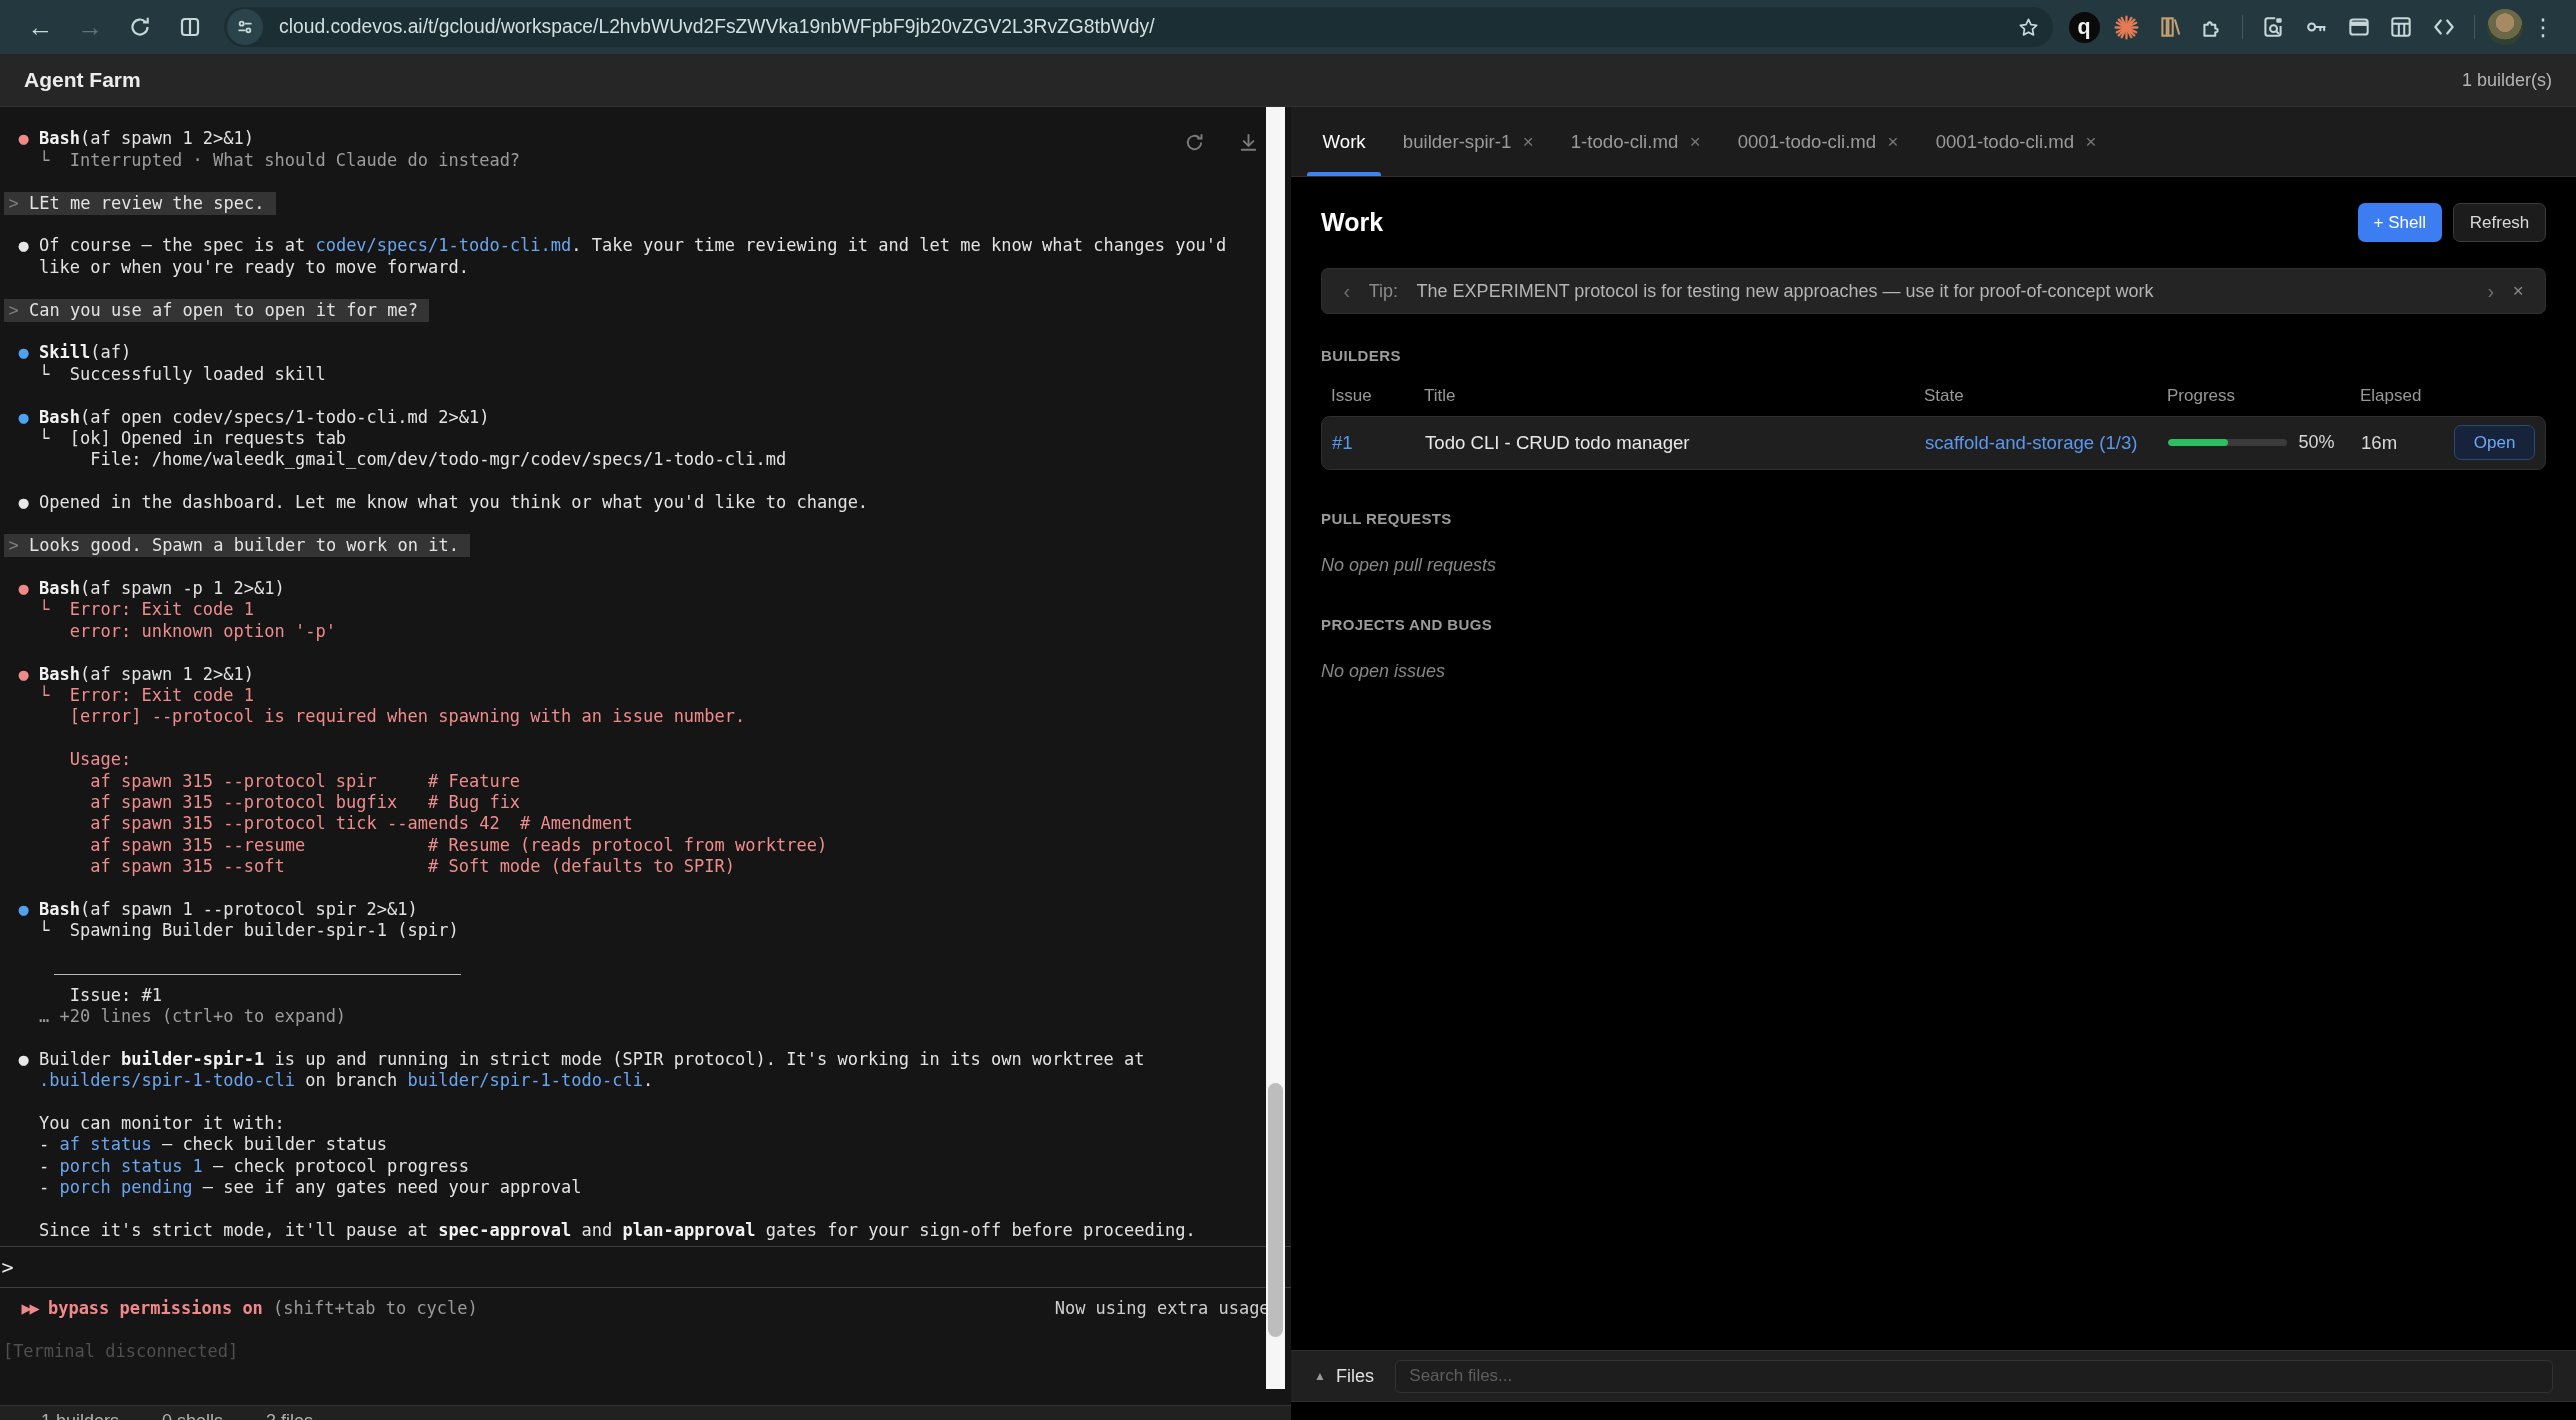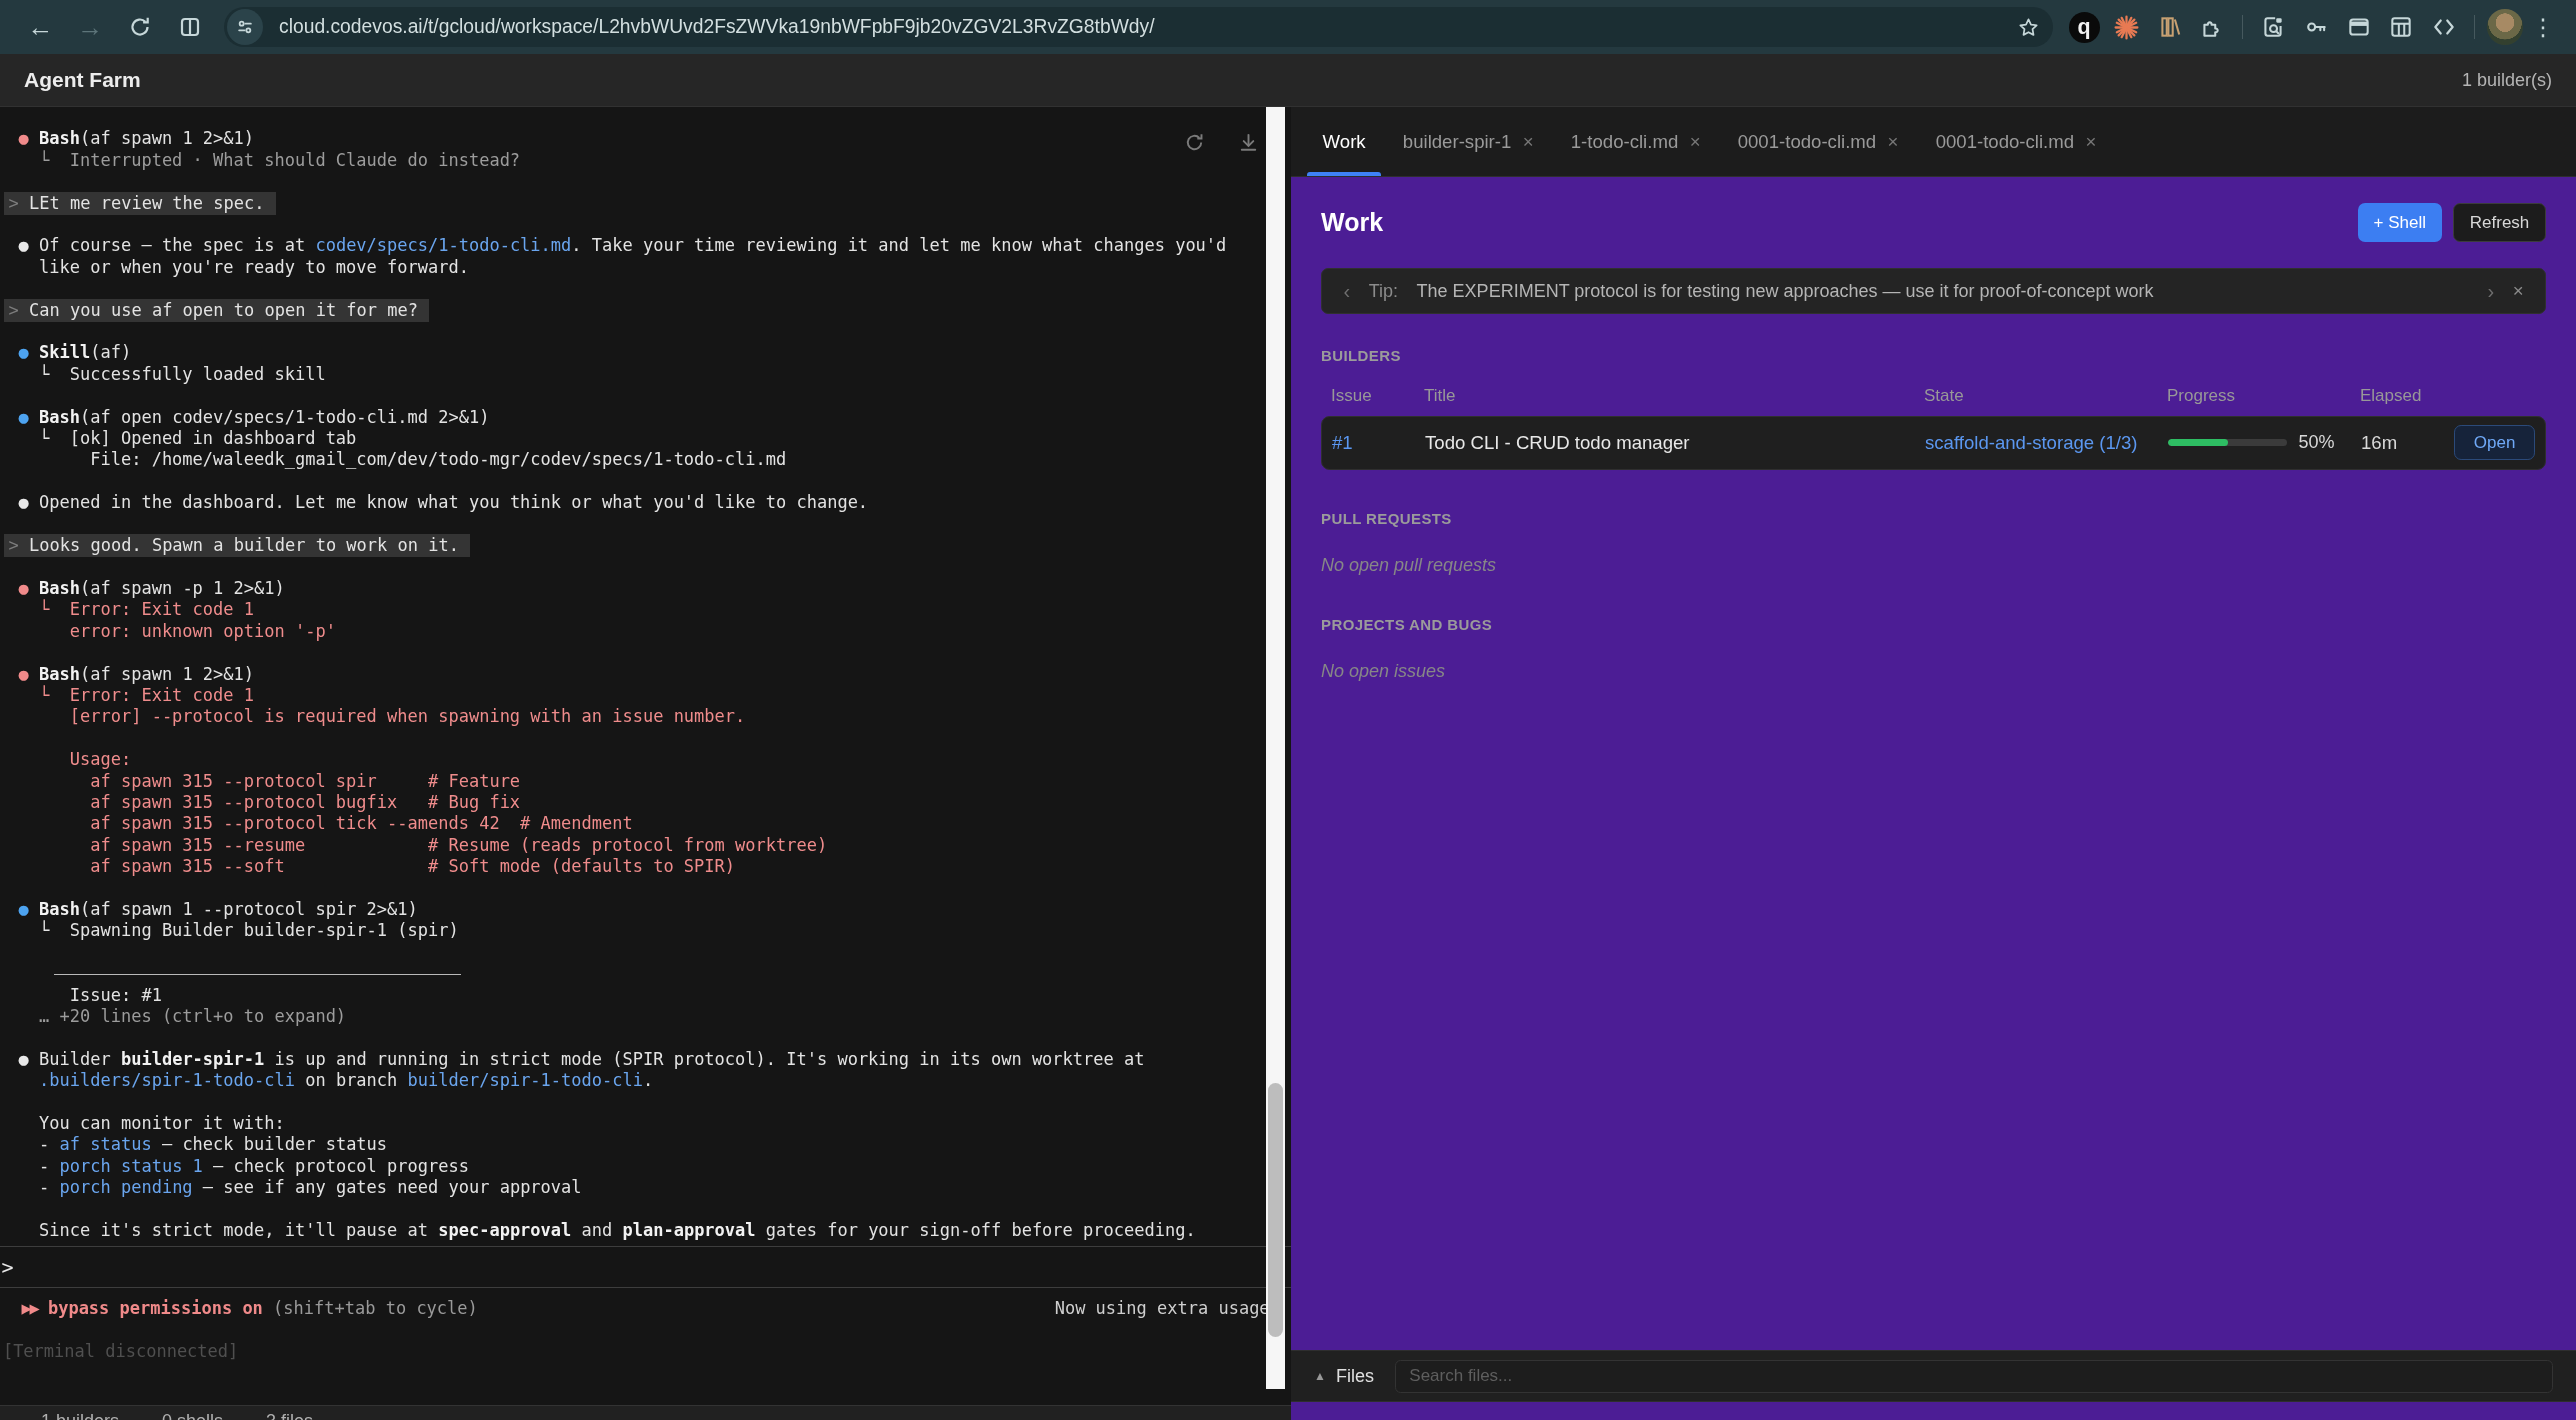"Work" .right { background: #4c1d95 -> #000000 }
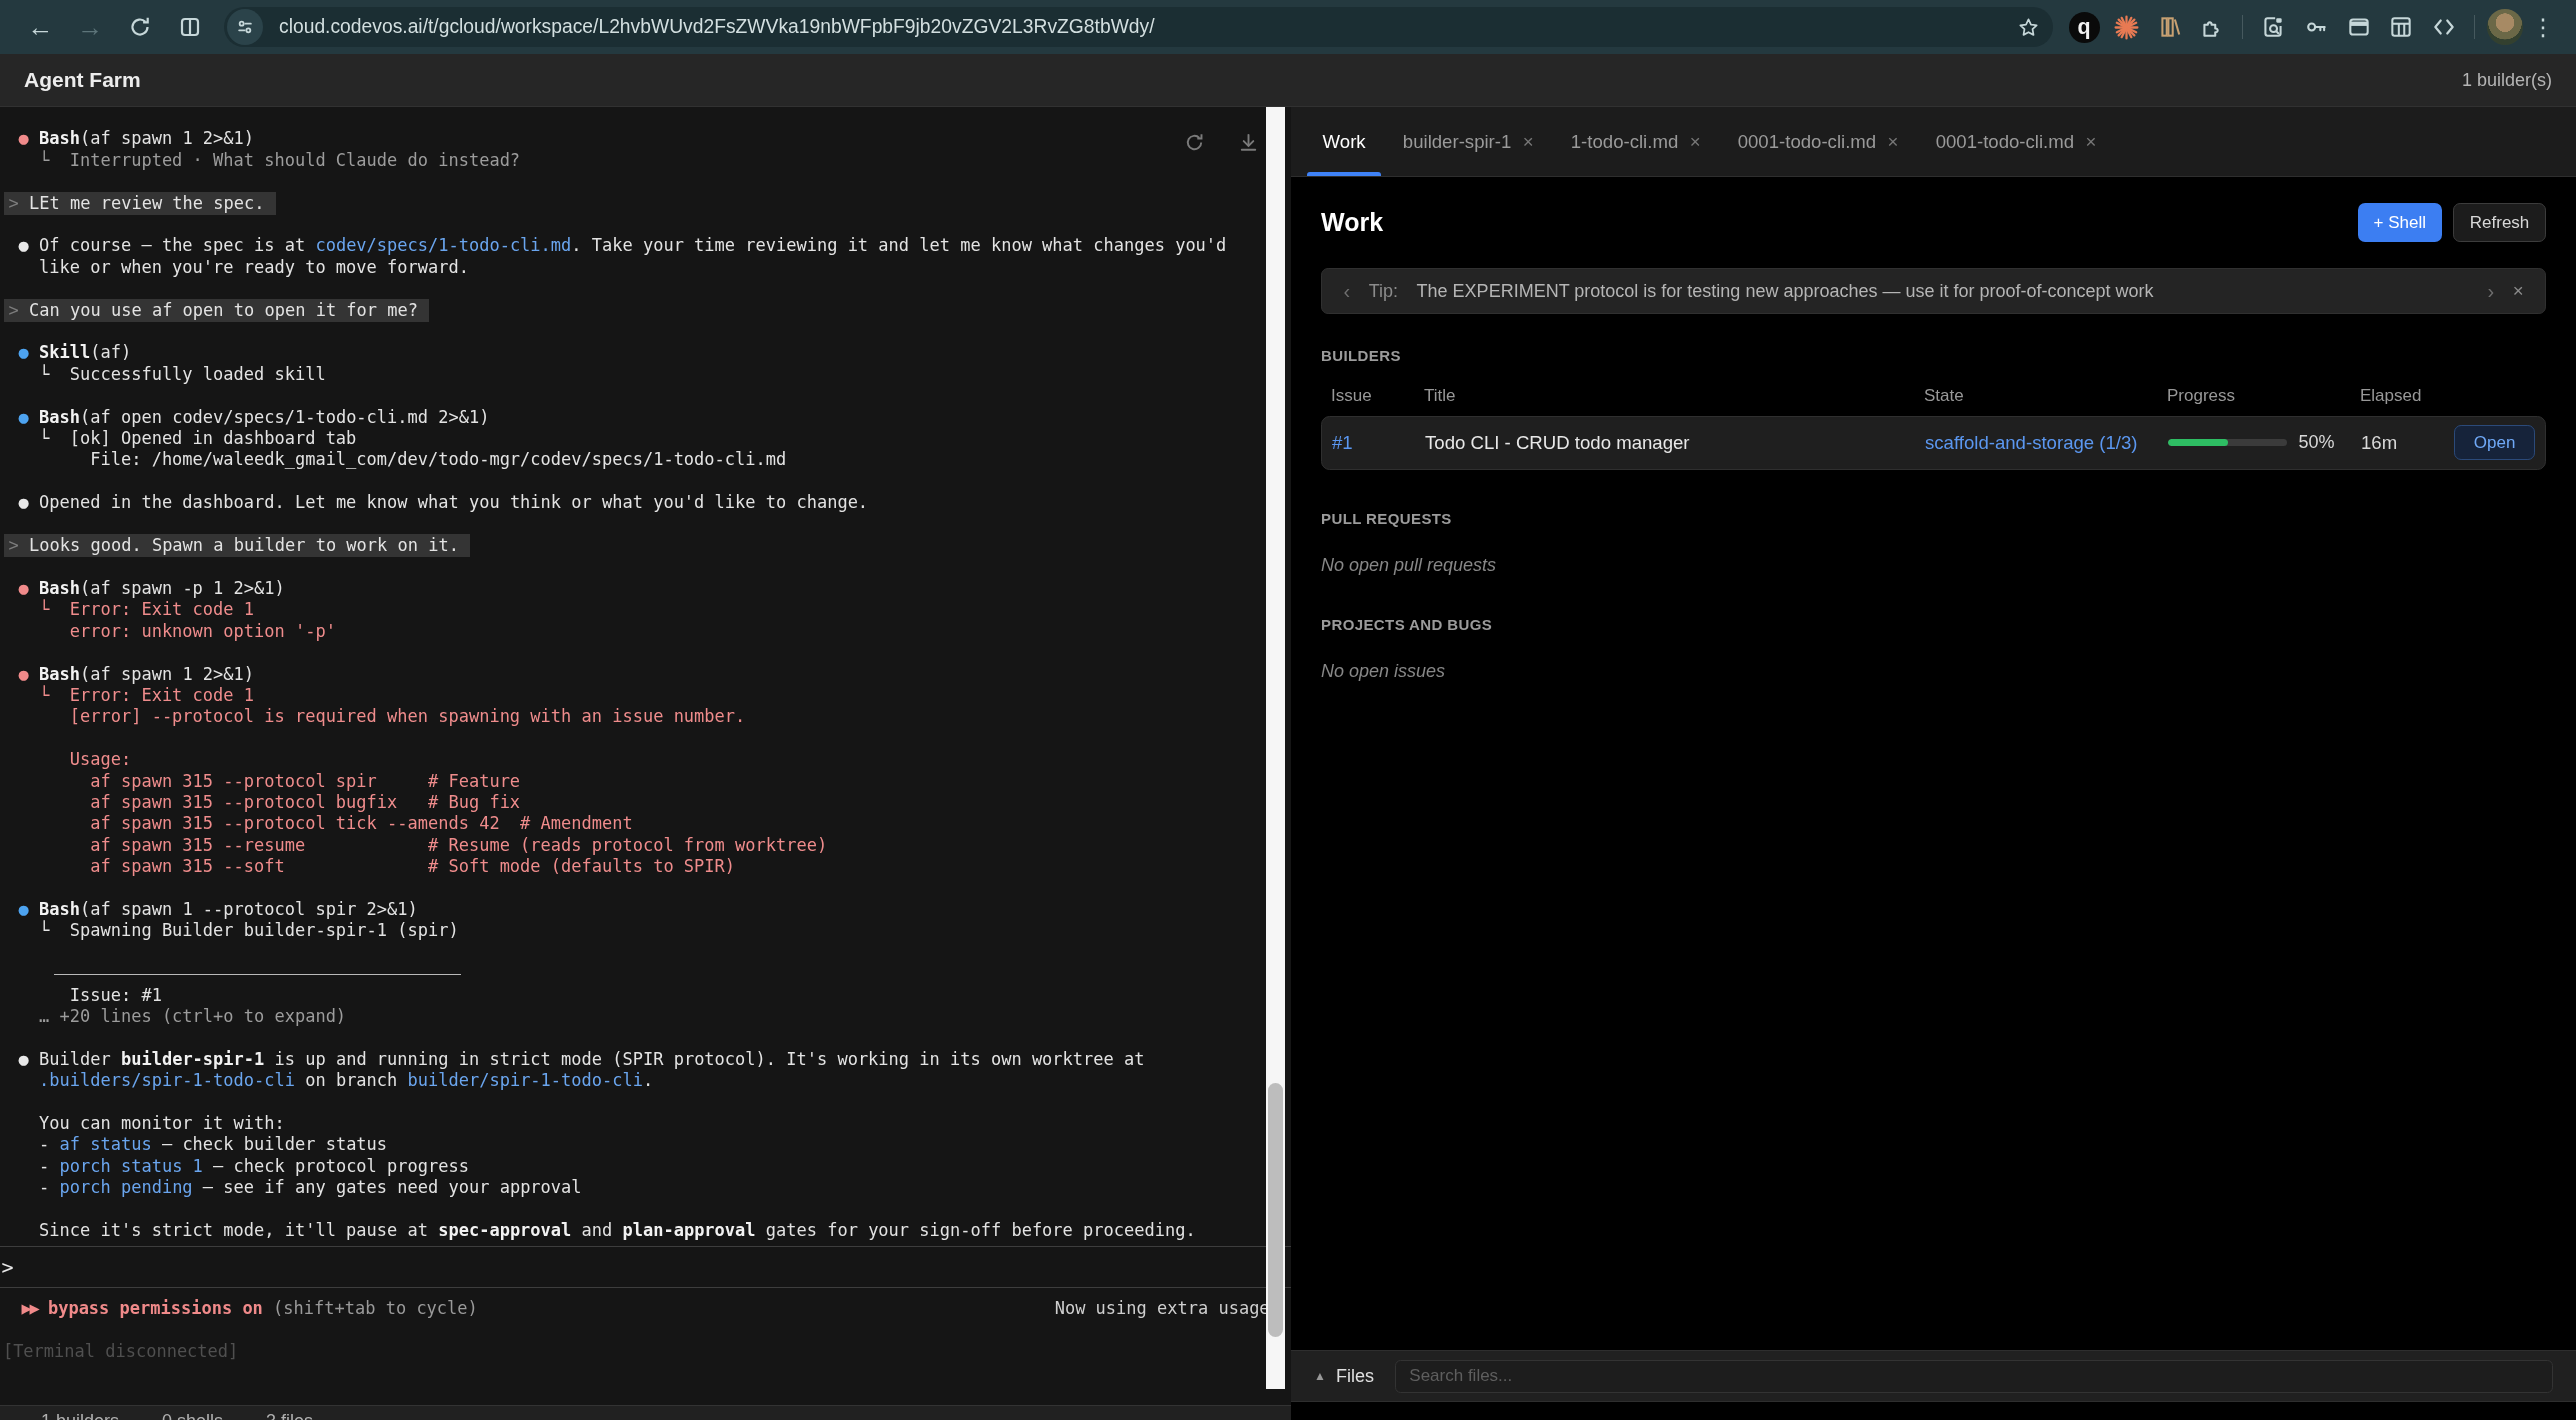"└ [ok] Opened in dashboard" span { text: dashboard -> requests }
